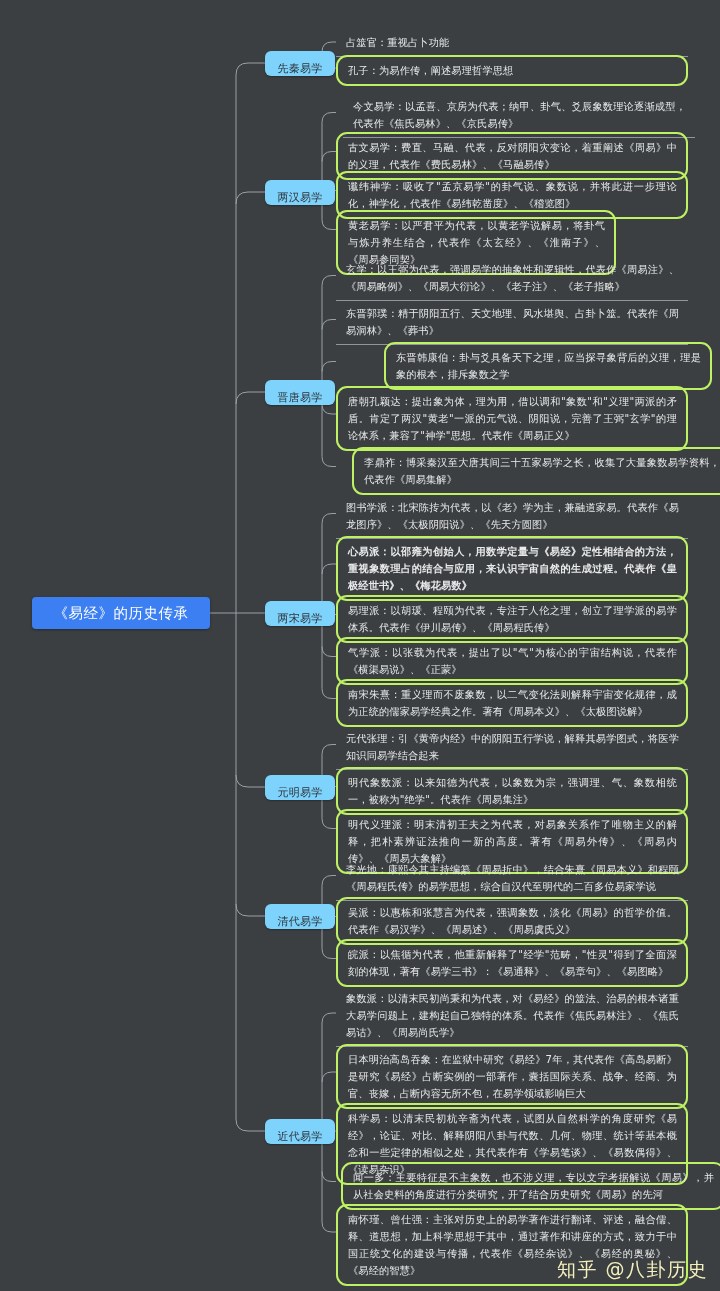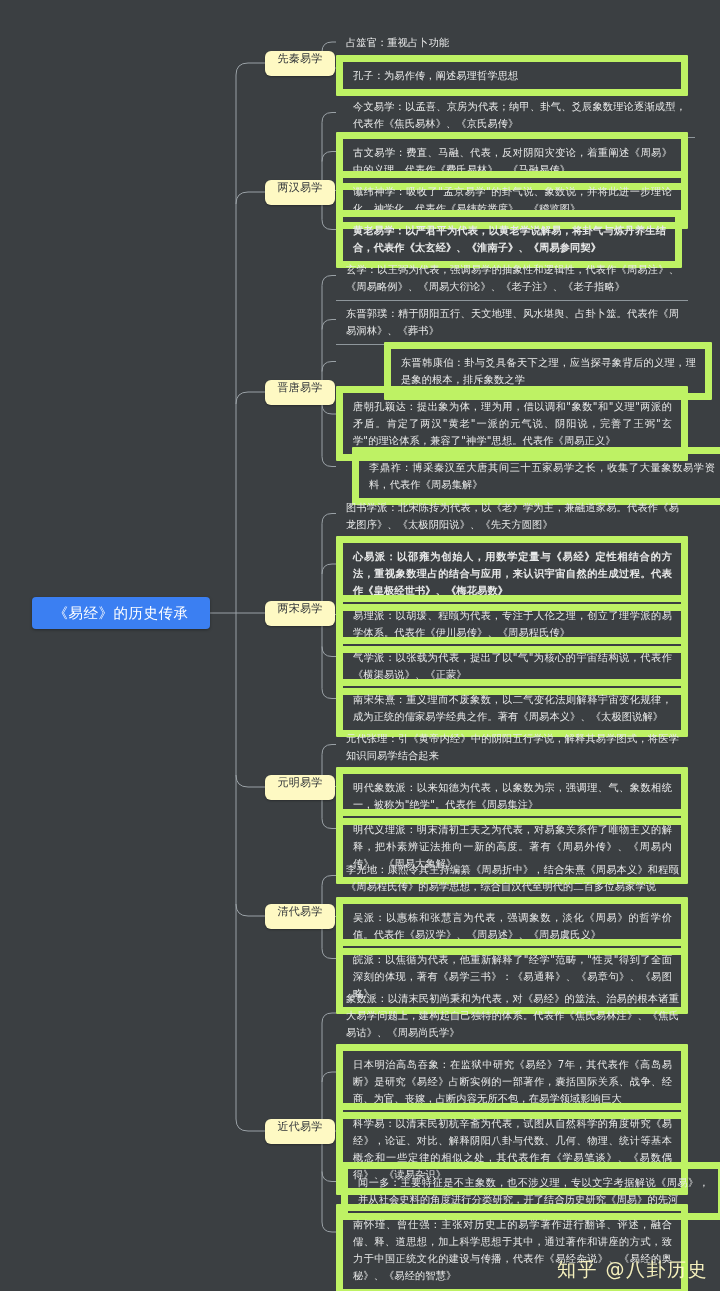"先秦易学" .branch-node { align-items: flex-start -> flex-end; background: #fef9c3 -> #7dd3fc }
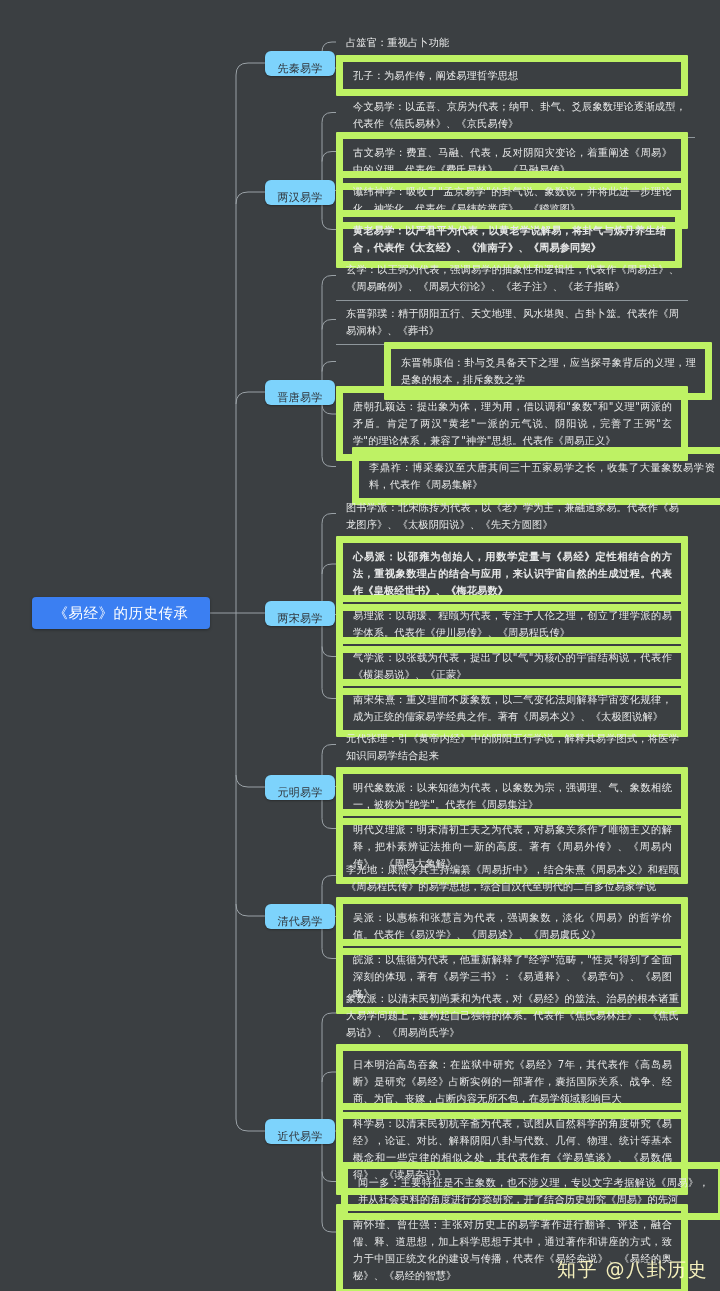"孔子：为易作传，阐述易理哲学思想" .leaf-node.boxed { border: 7px solid #bef264 -> 2px solid #bef264; border-radius: 1px -> 11px }
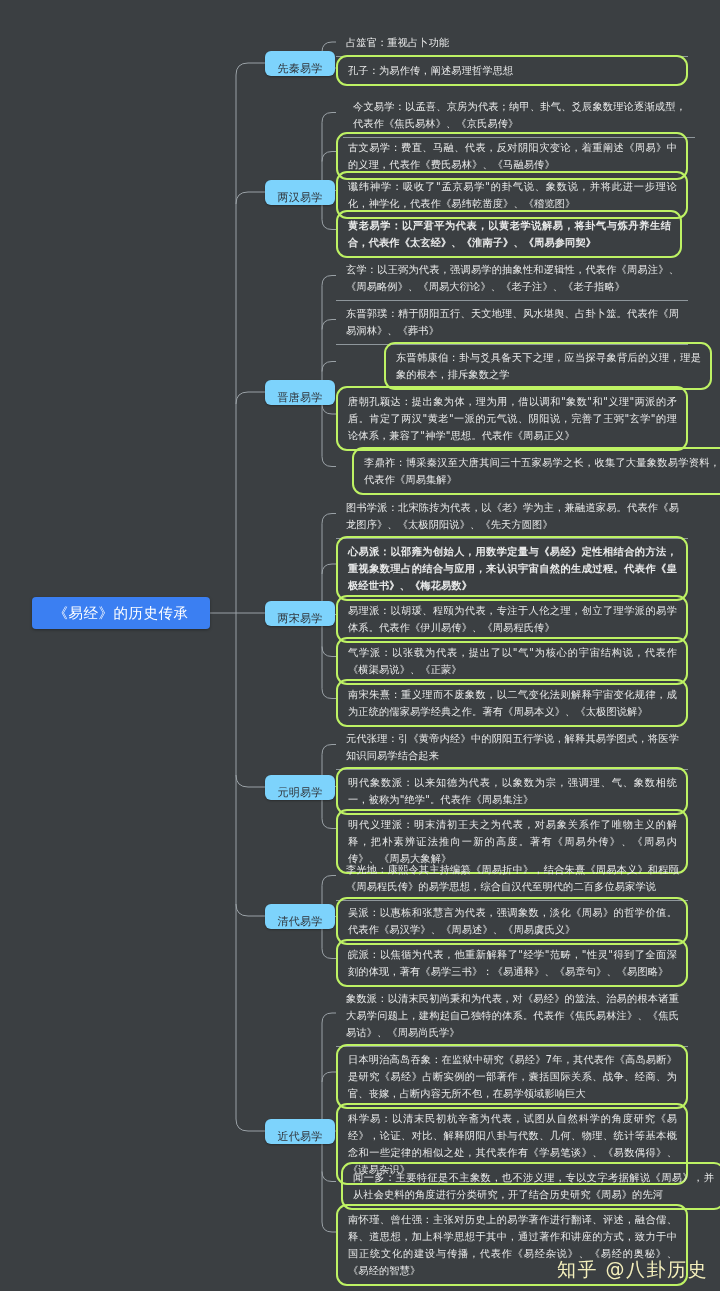"黄老易学：以严君平为代表，以黄老学说解易，将卦气与炼丹养生结合，代表作《太玄经》" div.leaf-node { font-weight: bold -> none; width: 346px -> 280px }
